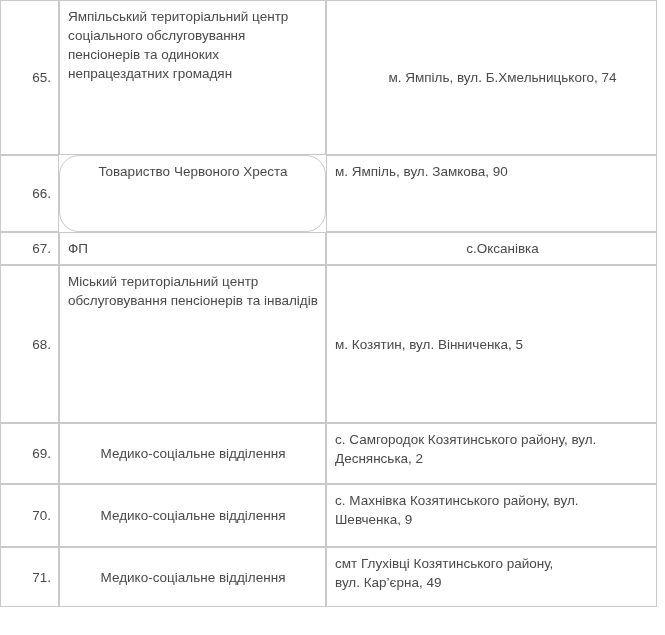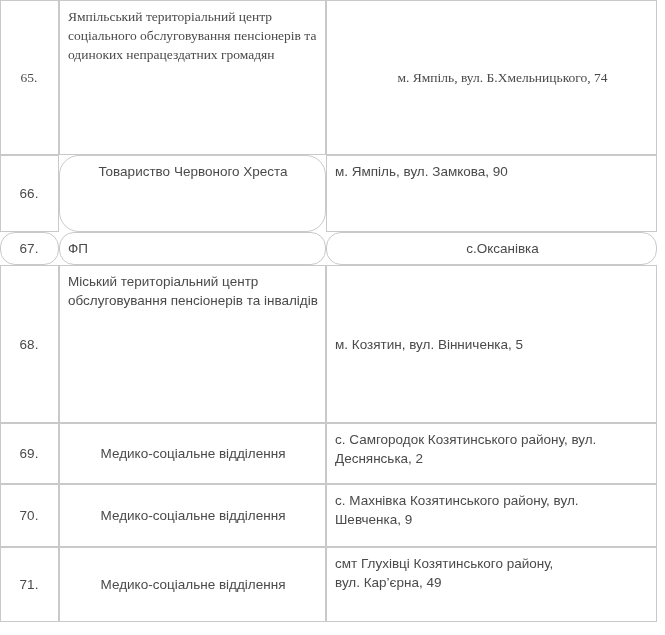"Ямпільський територіальний центр" tr.r65 td { font-family: Liberation Serif, serif -> none }
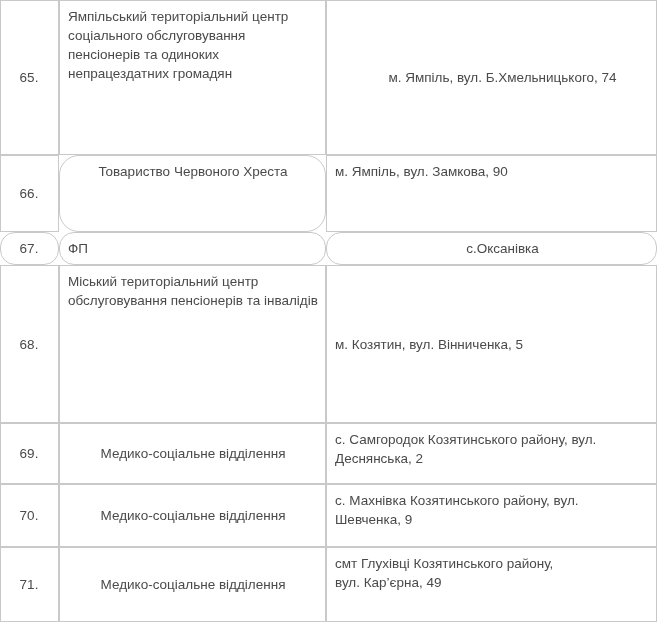"65." td.cell-num { text-align: center -> right }
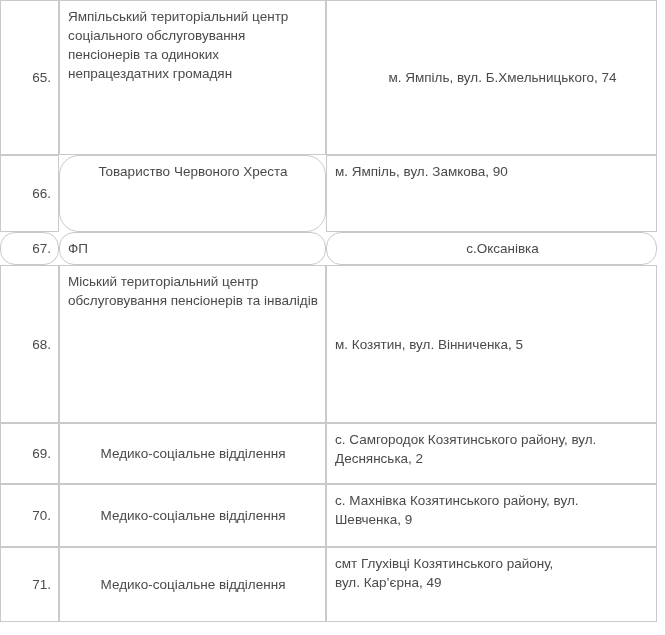"67." tr.r67 td { border-radius: 15px -> none }
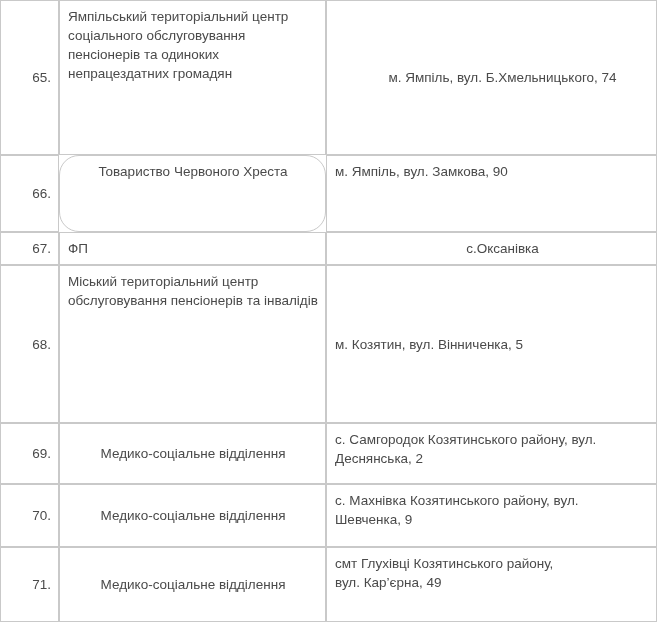"смт Глухівці Козятинського району," tr.r71 td { height: 75px -> 60px }
